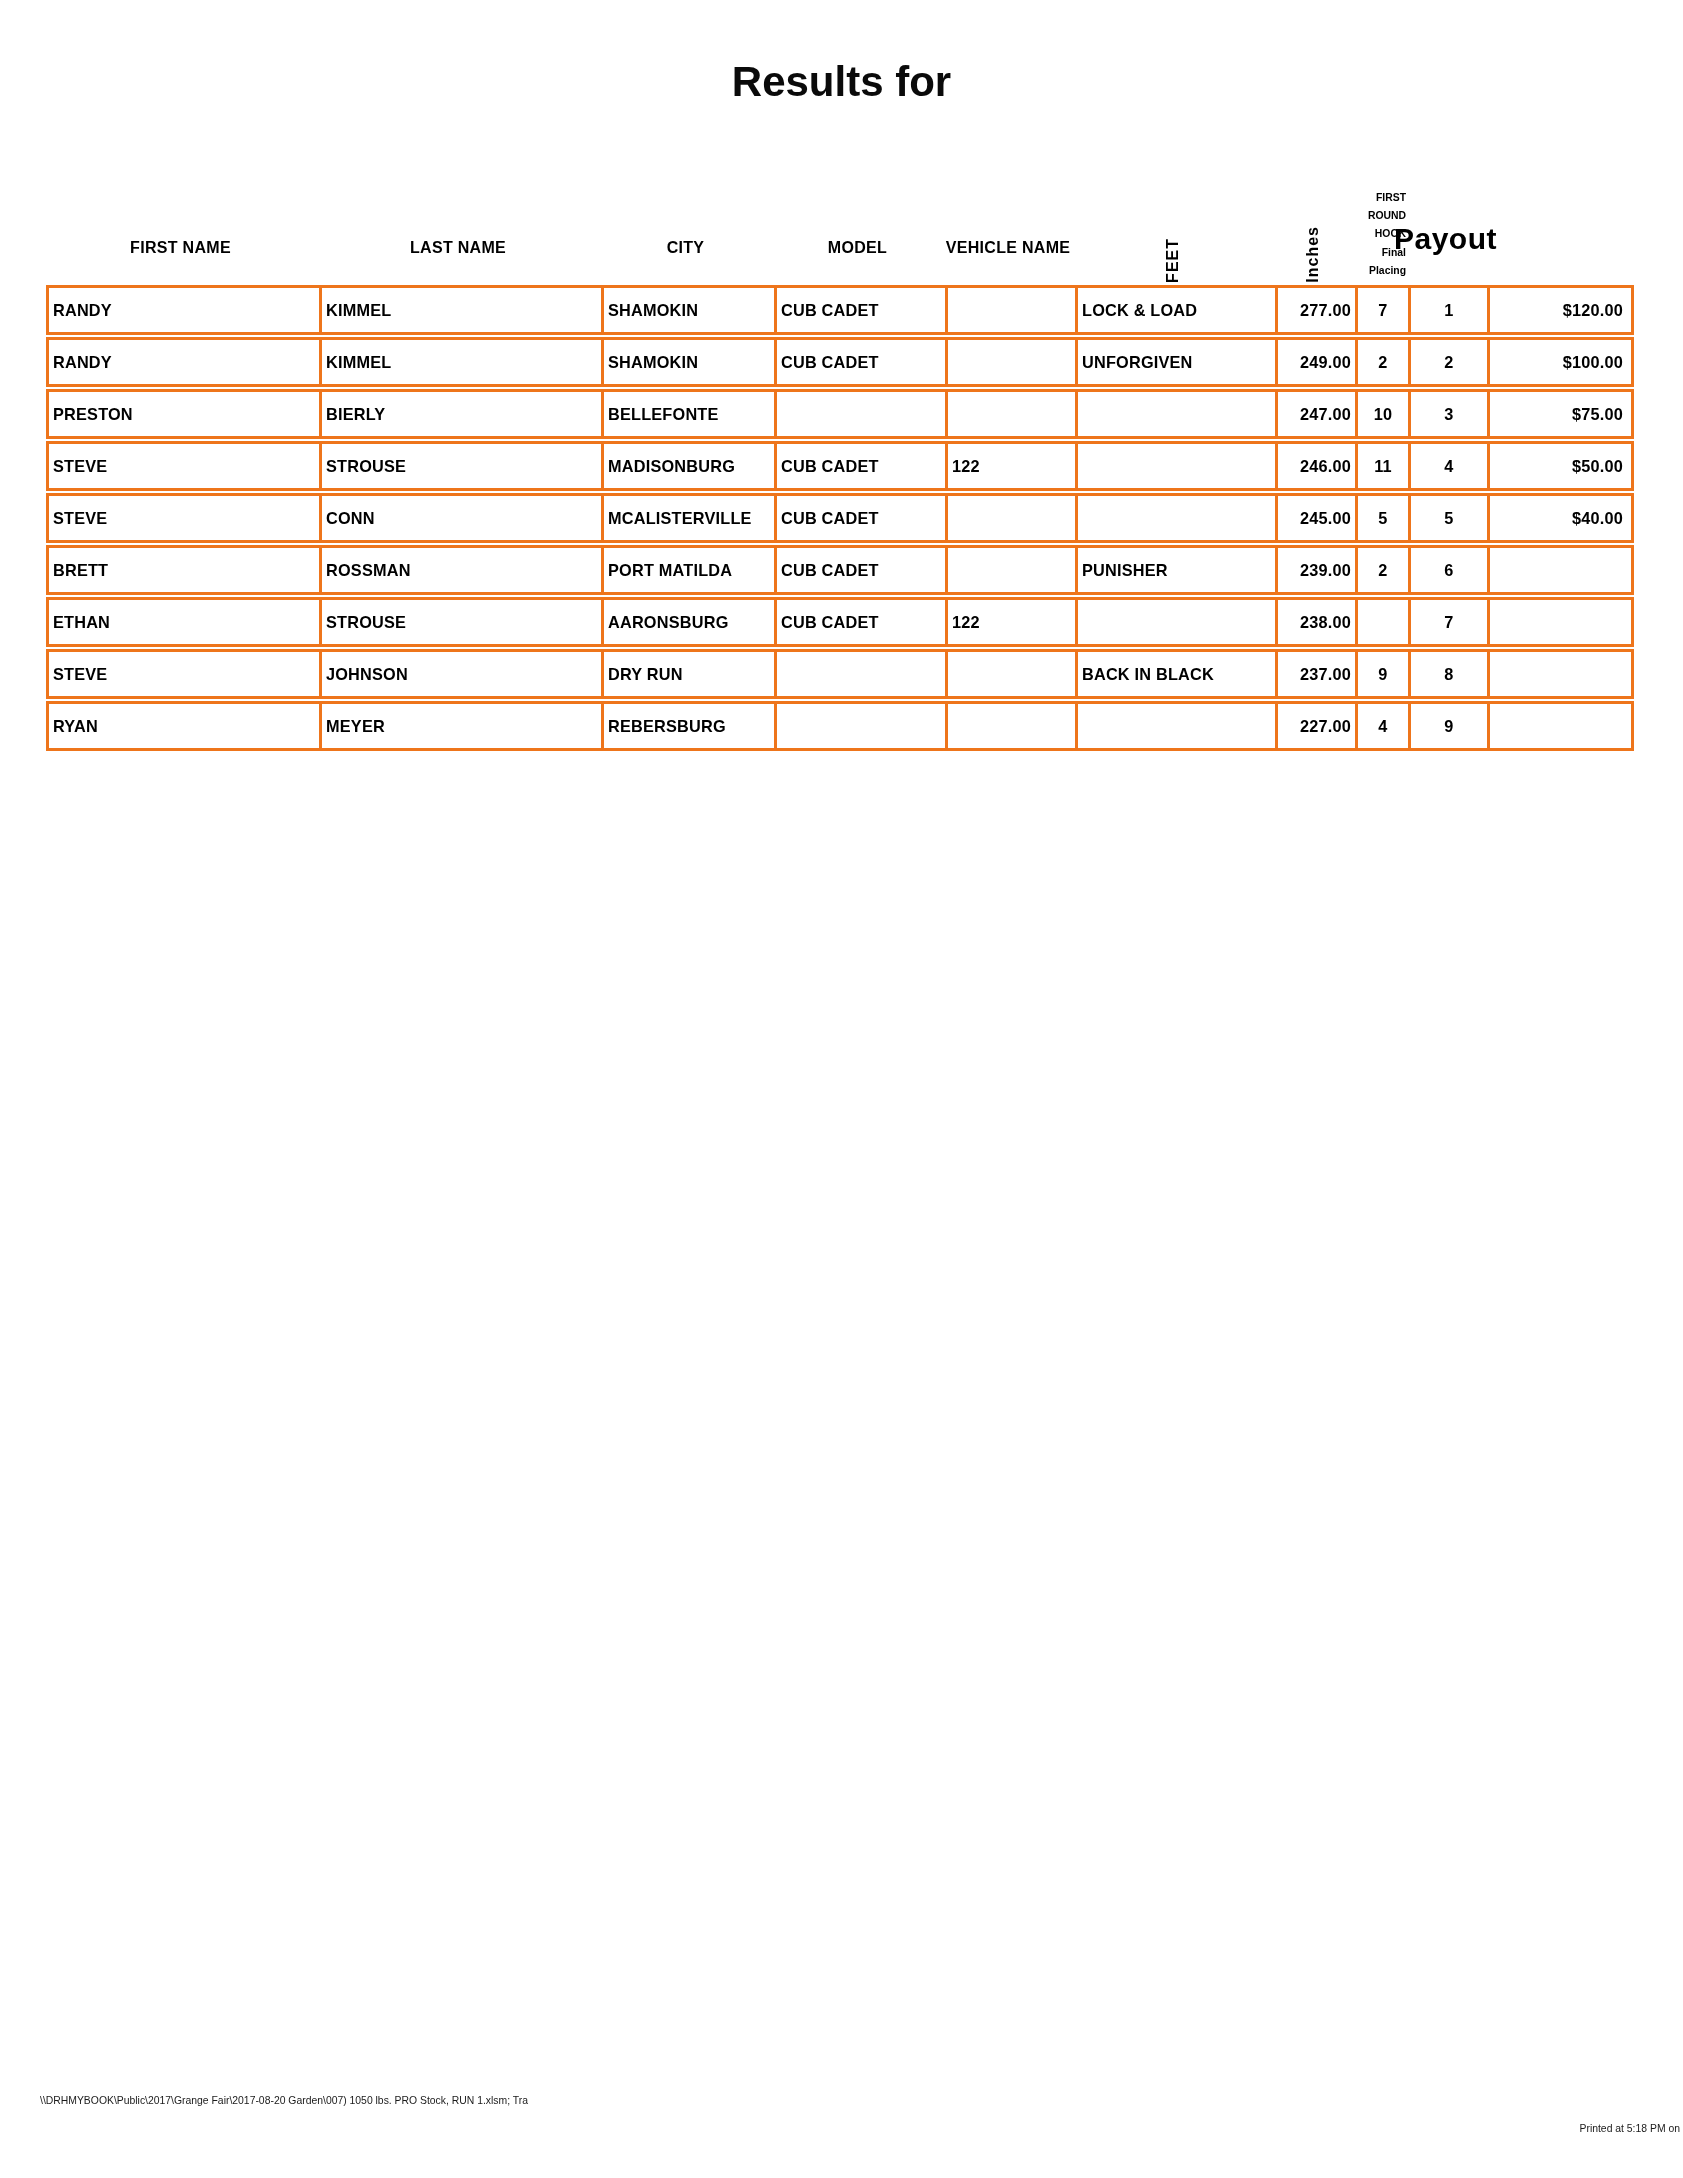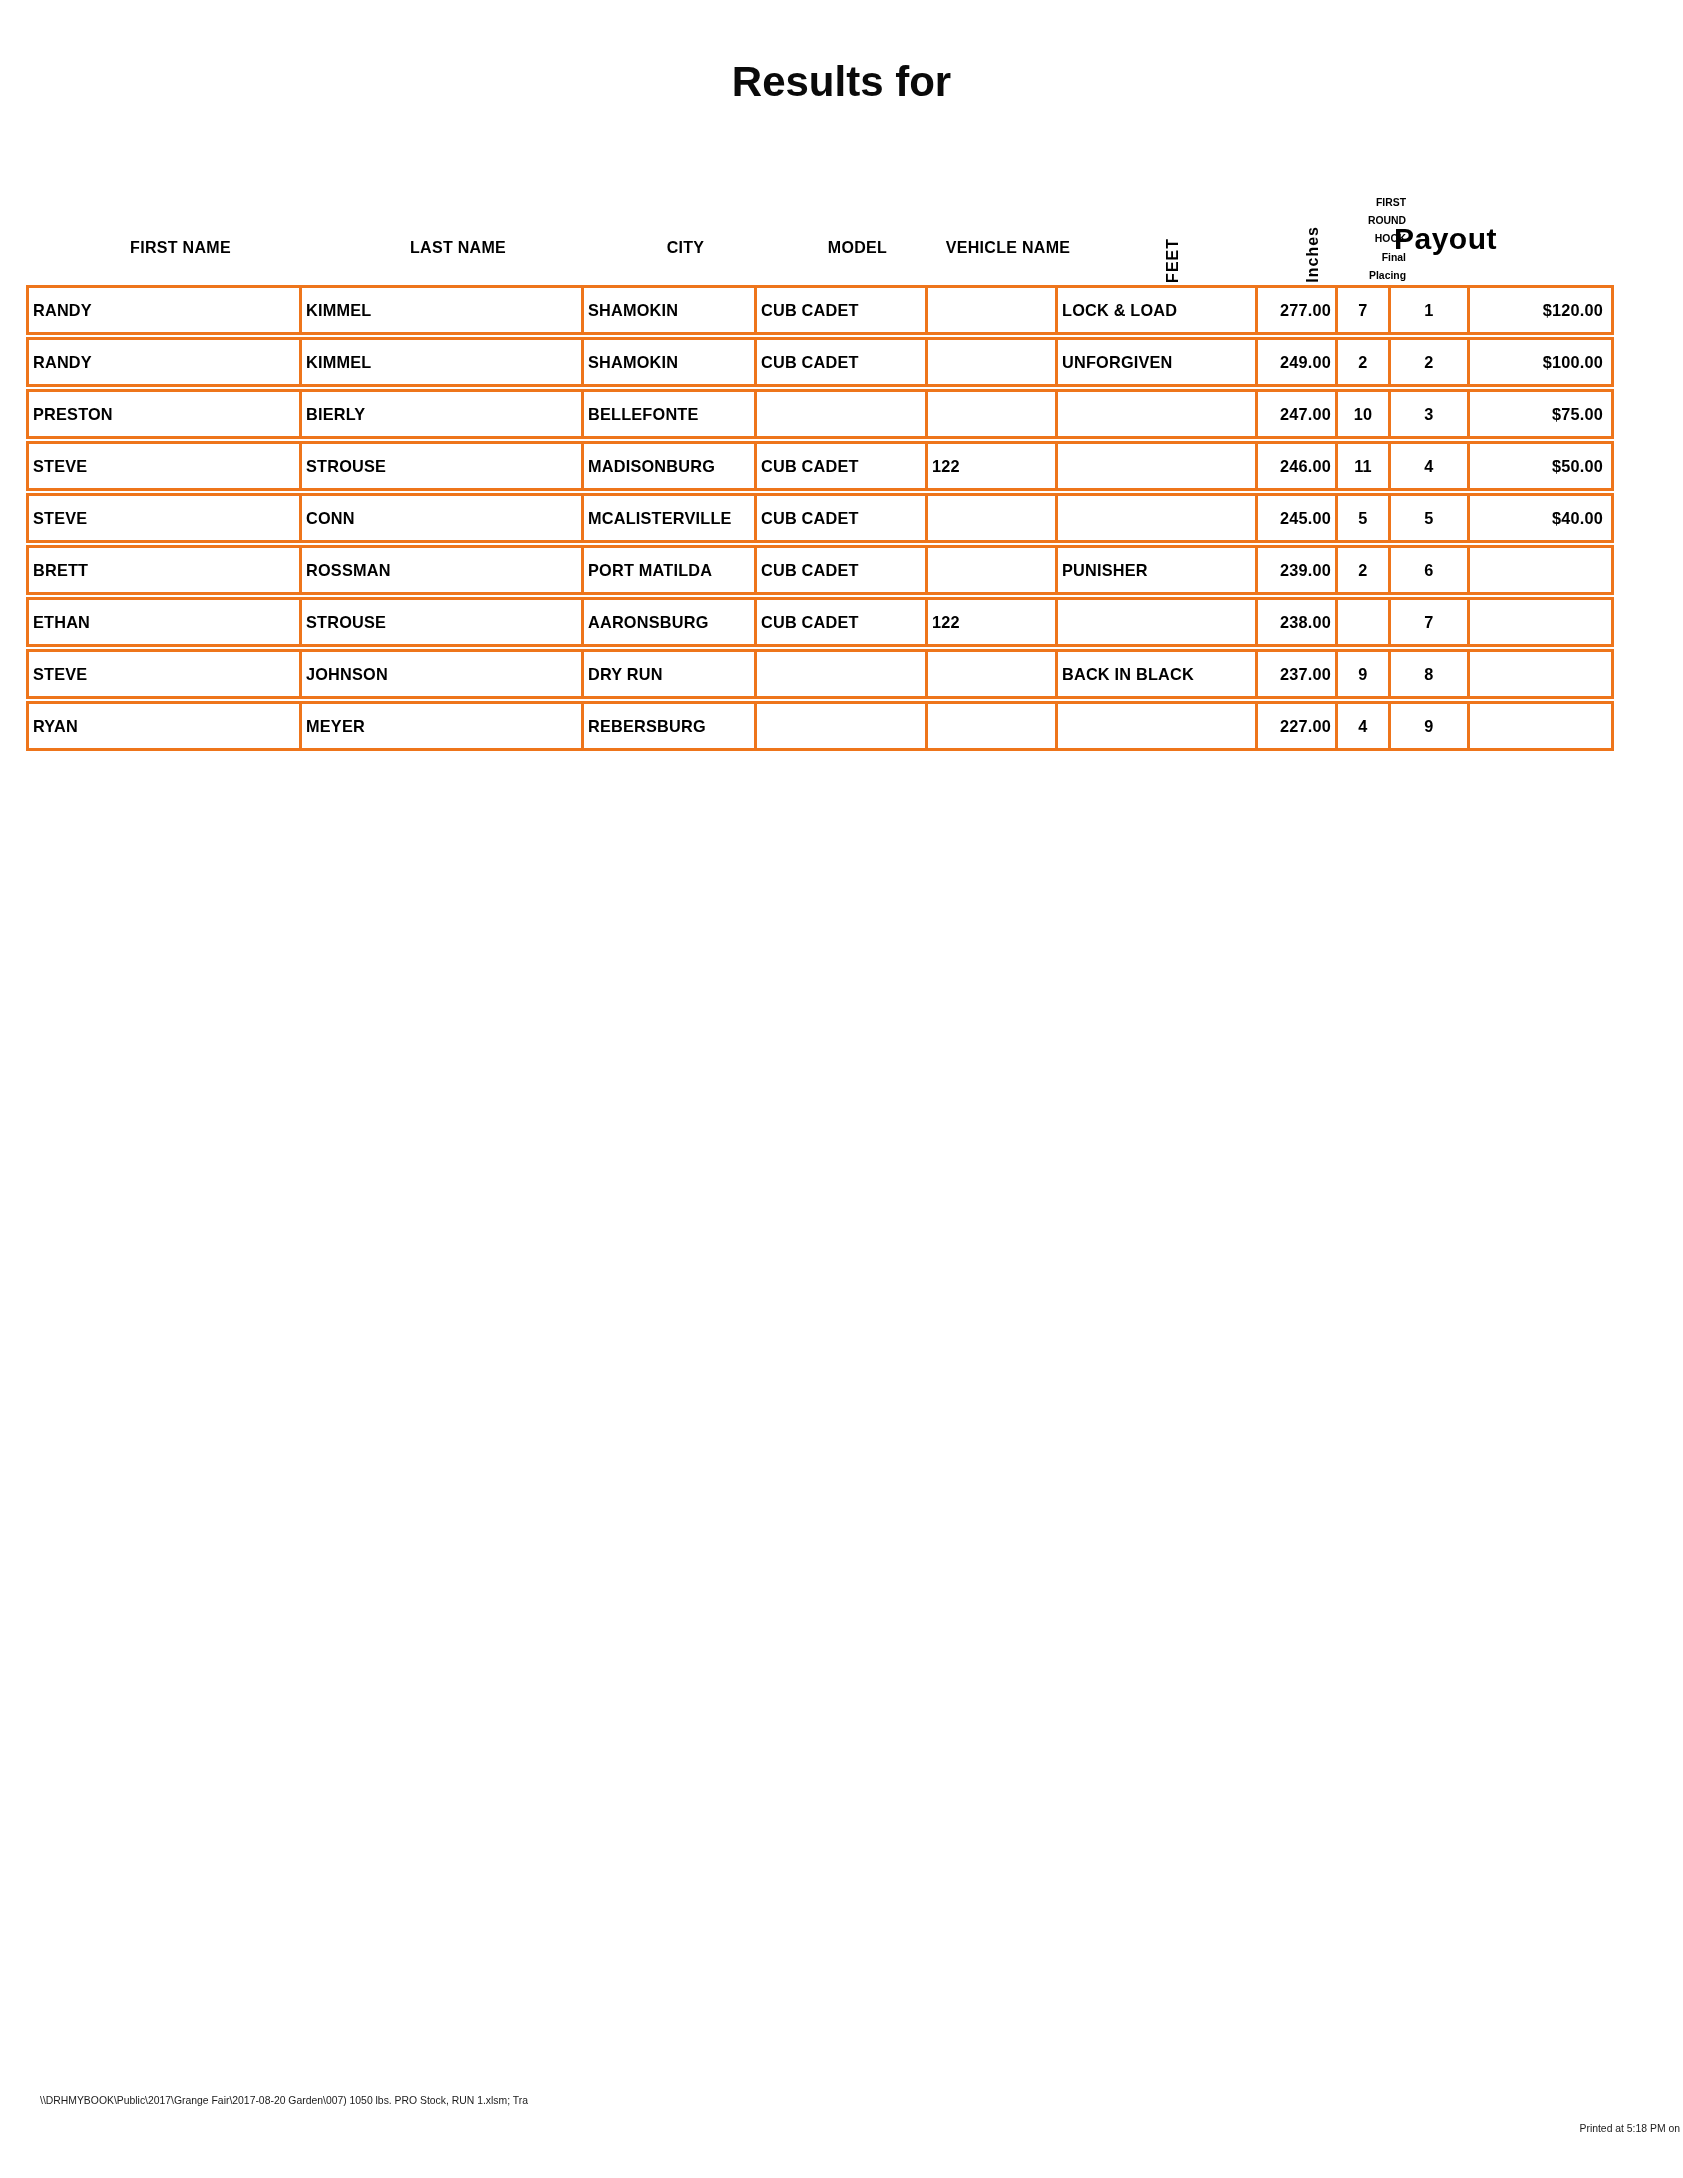"FIRST" .th-stack { justify-content: flex-end -> center }
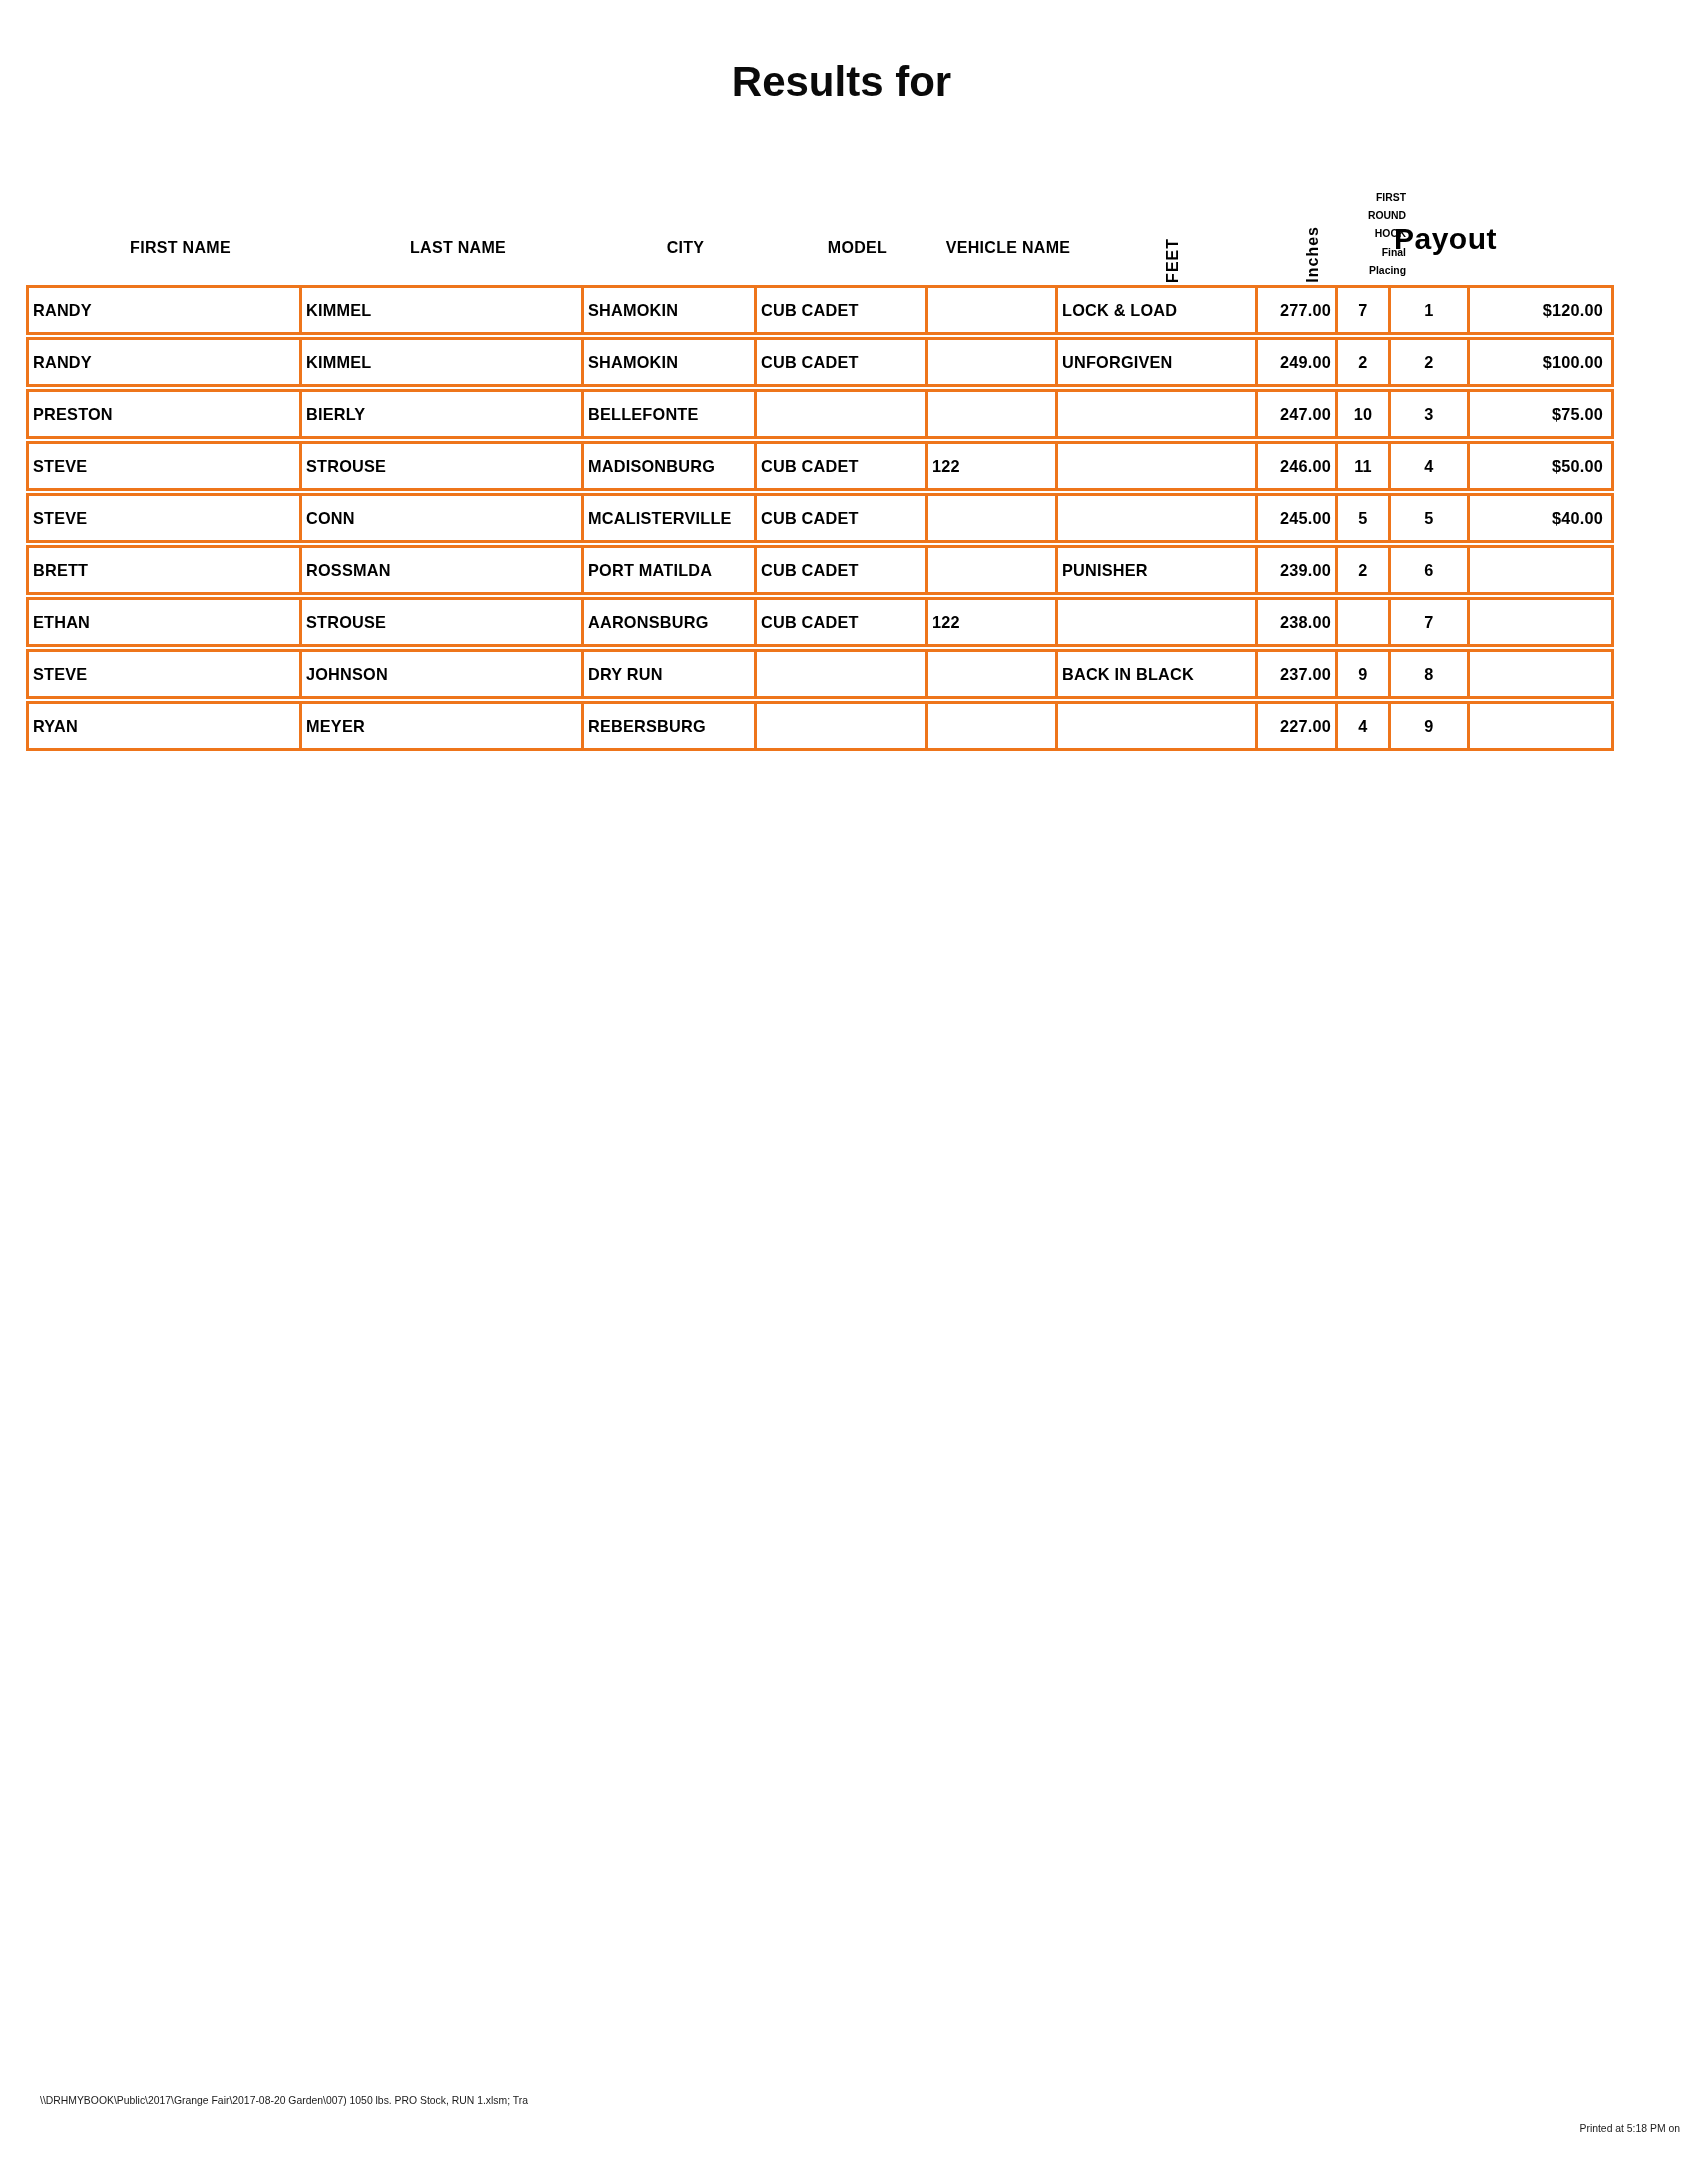"RANDY" .tbody { left: 26px -> 46px }
